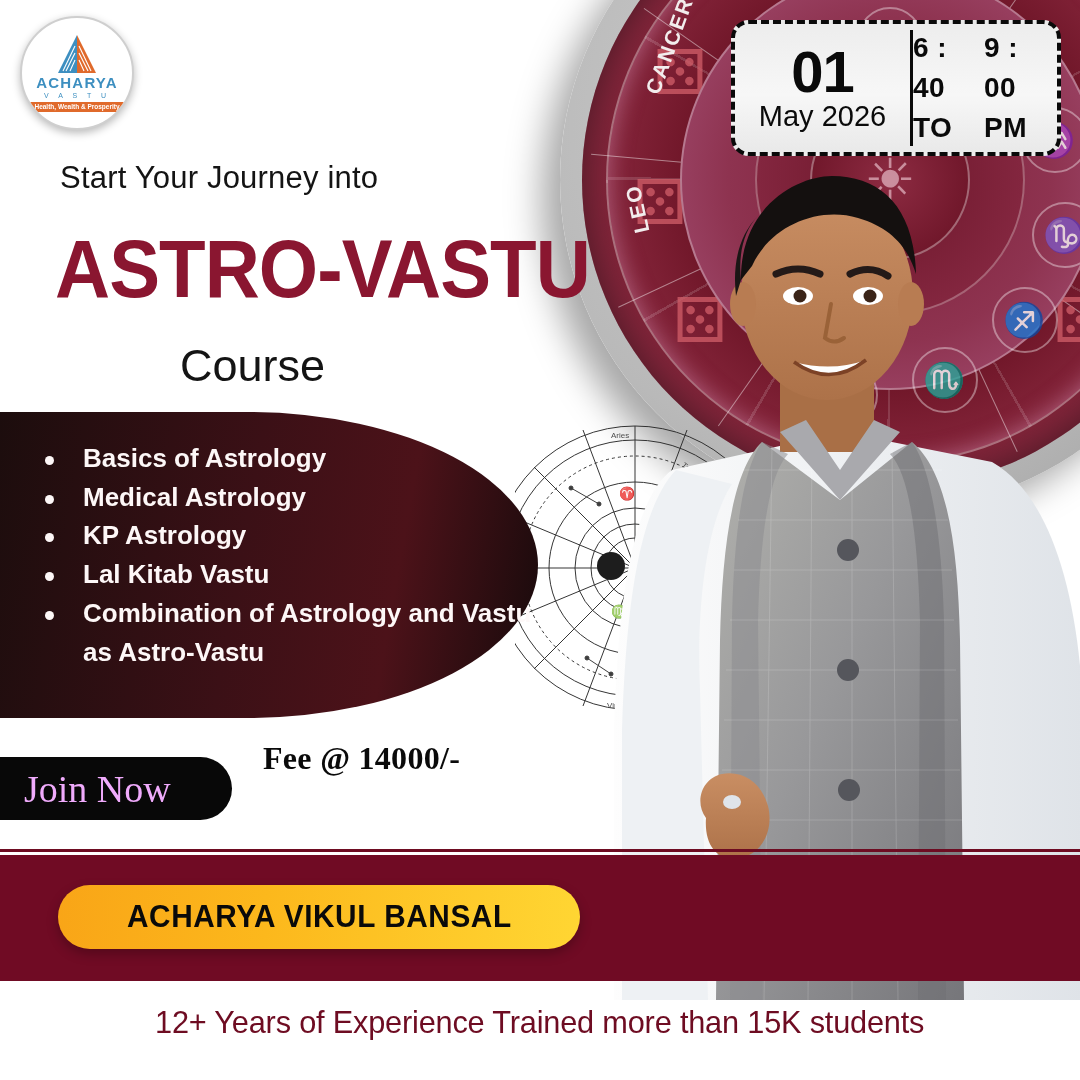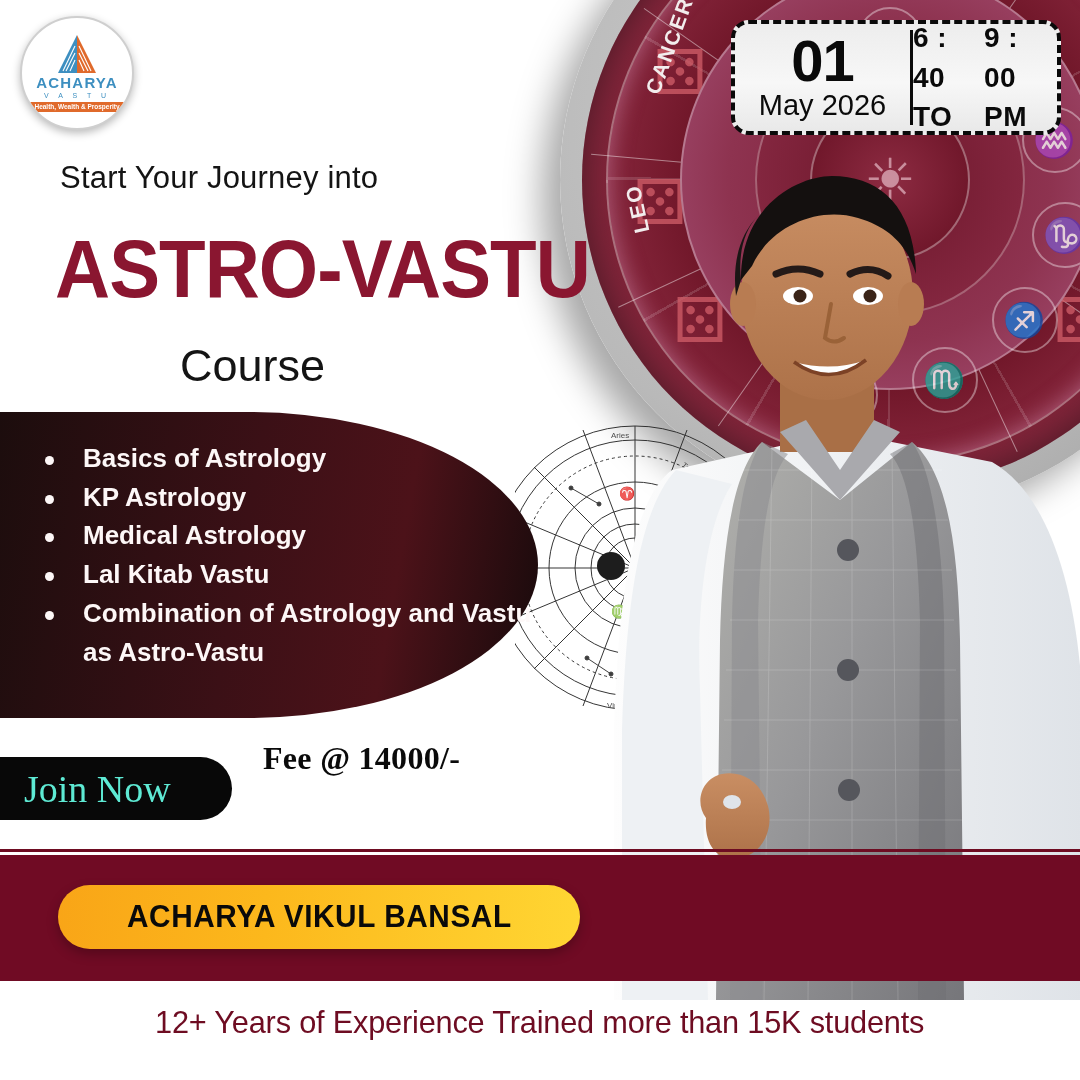"01" .datebadge { height: 115px -> 136px }
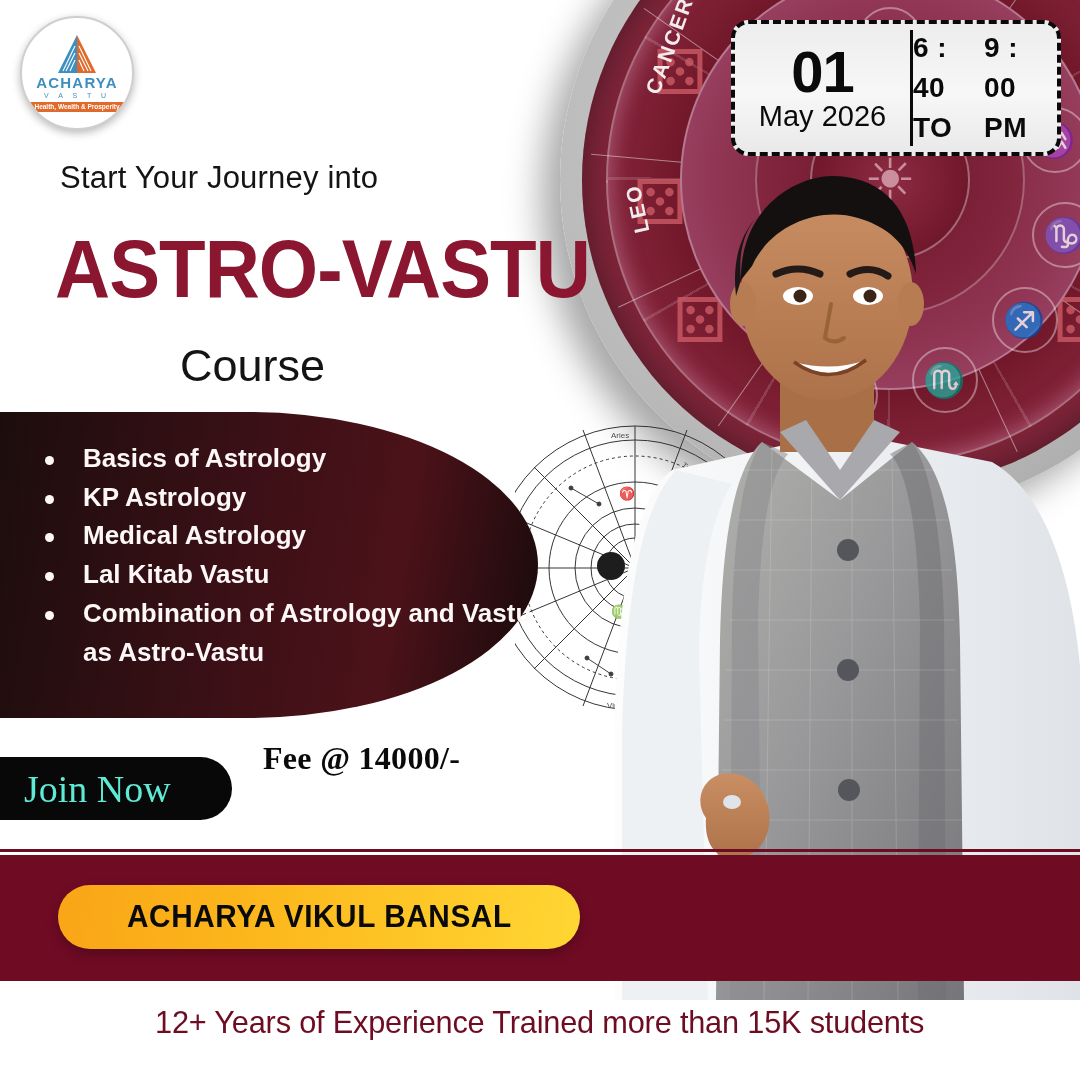"KP Astrology" li { order: before "Medical Astrology" -> after "Medical Astrology" }
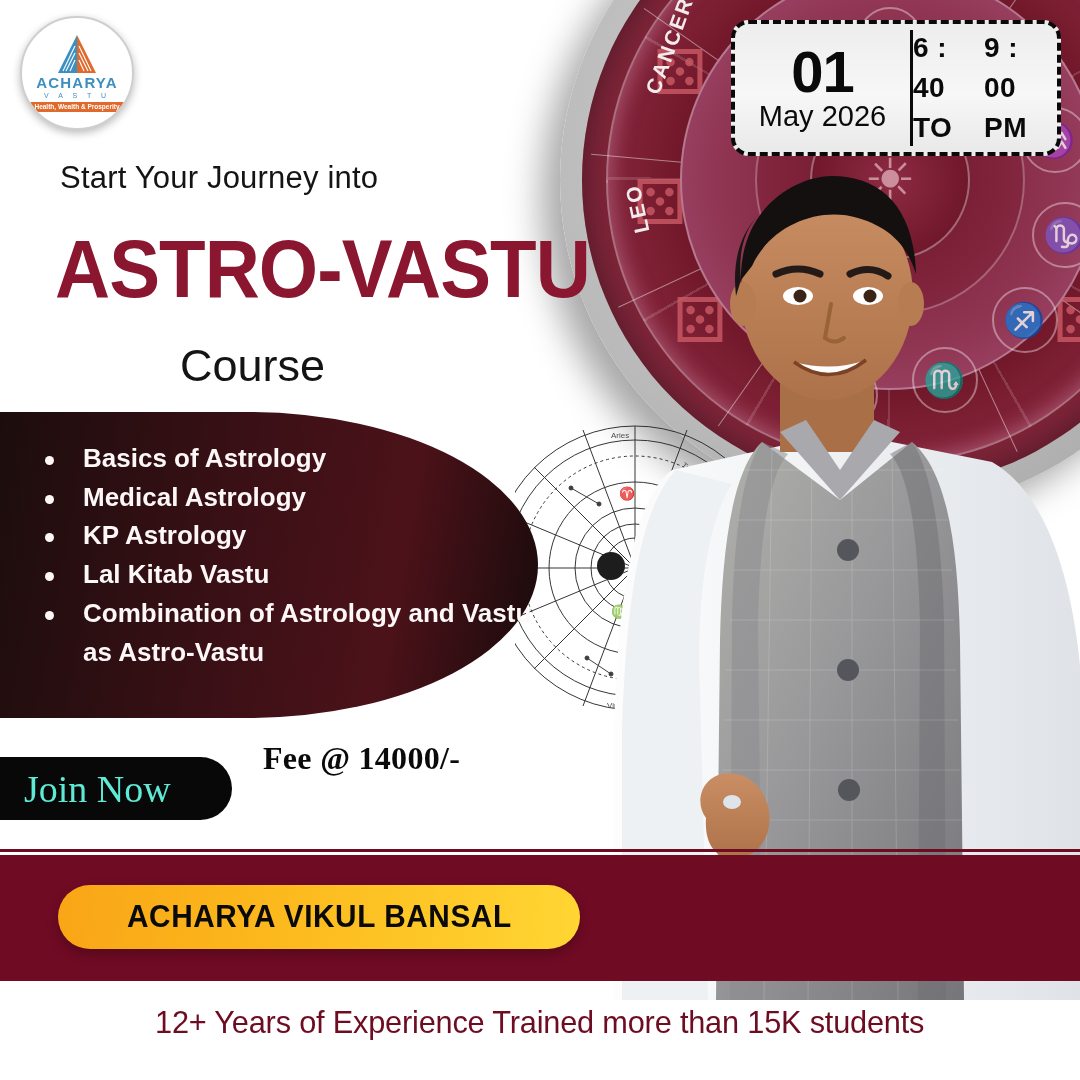"Join Now" .joinpill span { color: #5eead4 -> #f0abfc }
